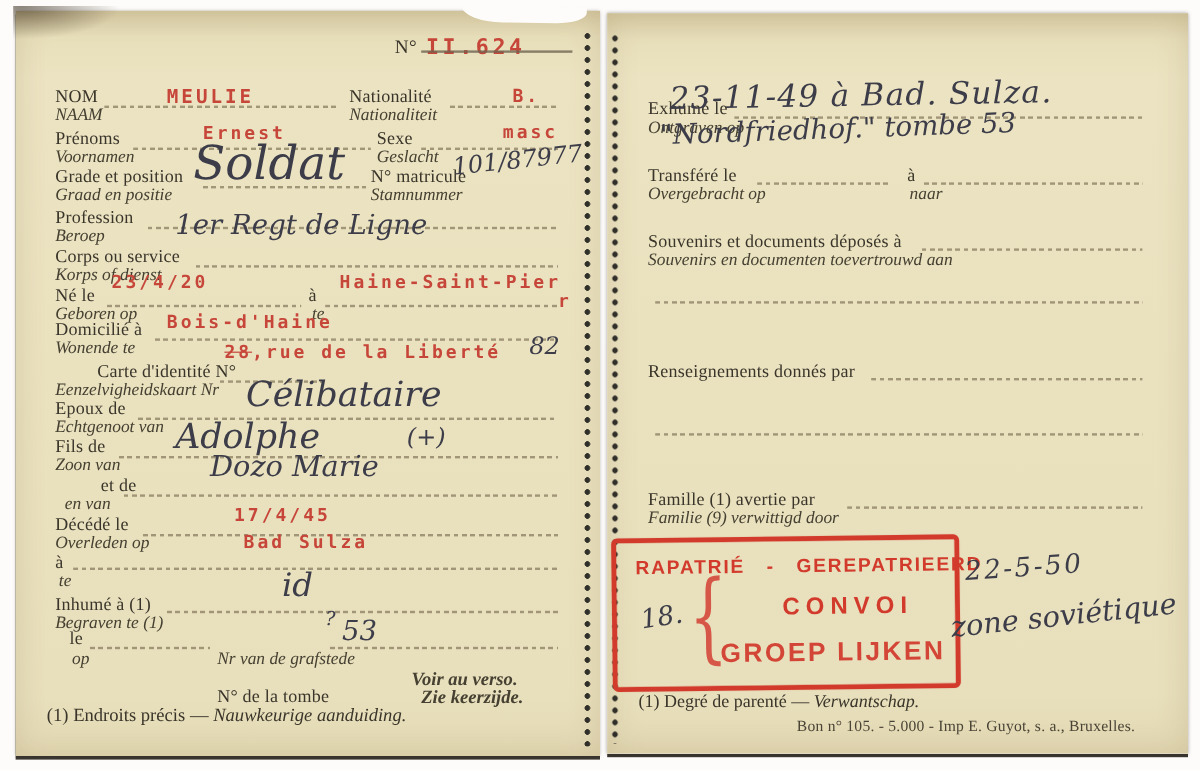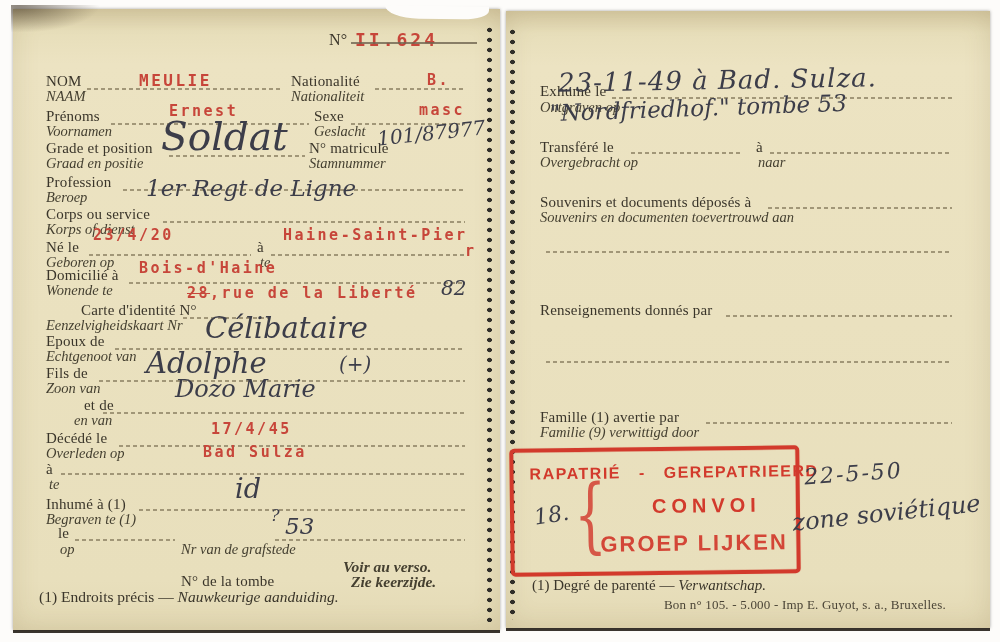"en van" span.lbl-i { left: 61px -> 41px }
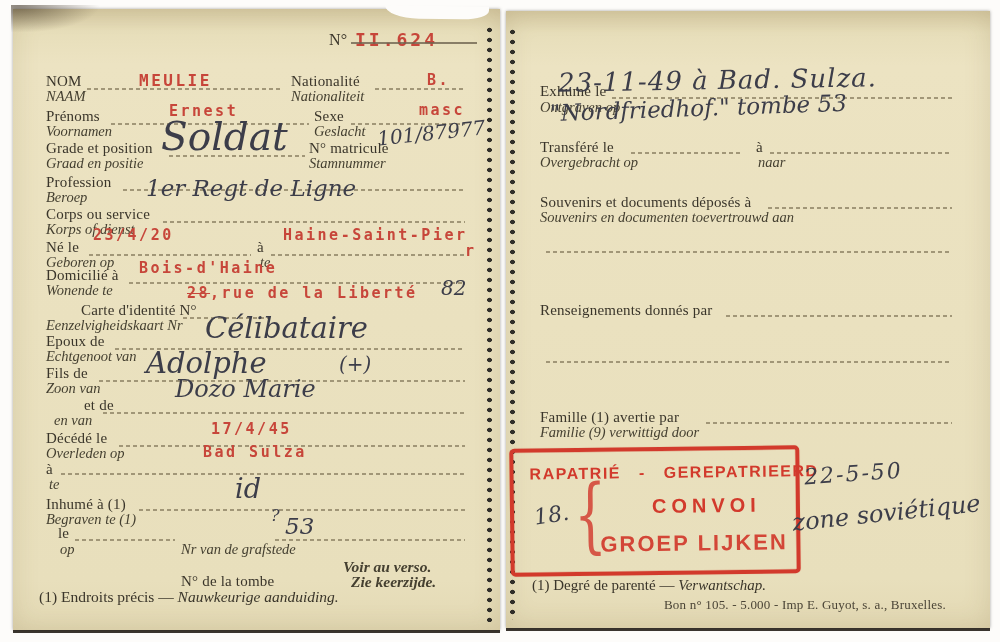"17/4/45" span.t { left: 198px -> 182px }
